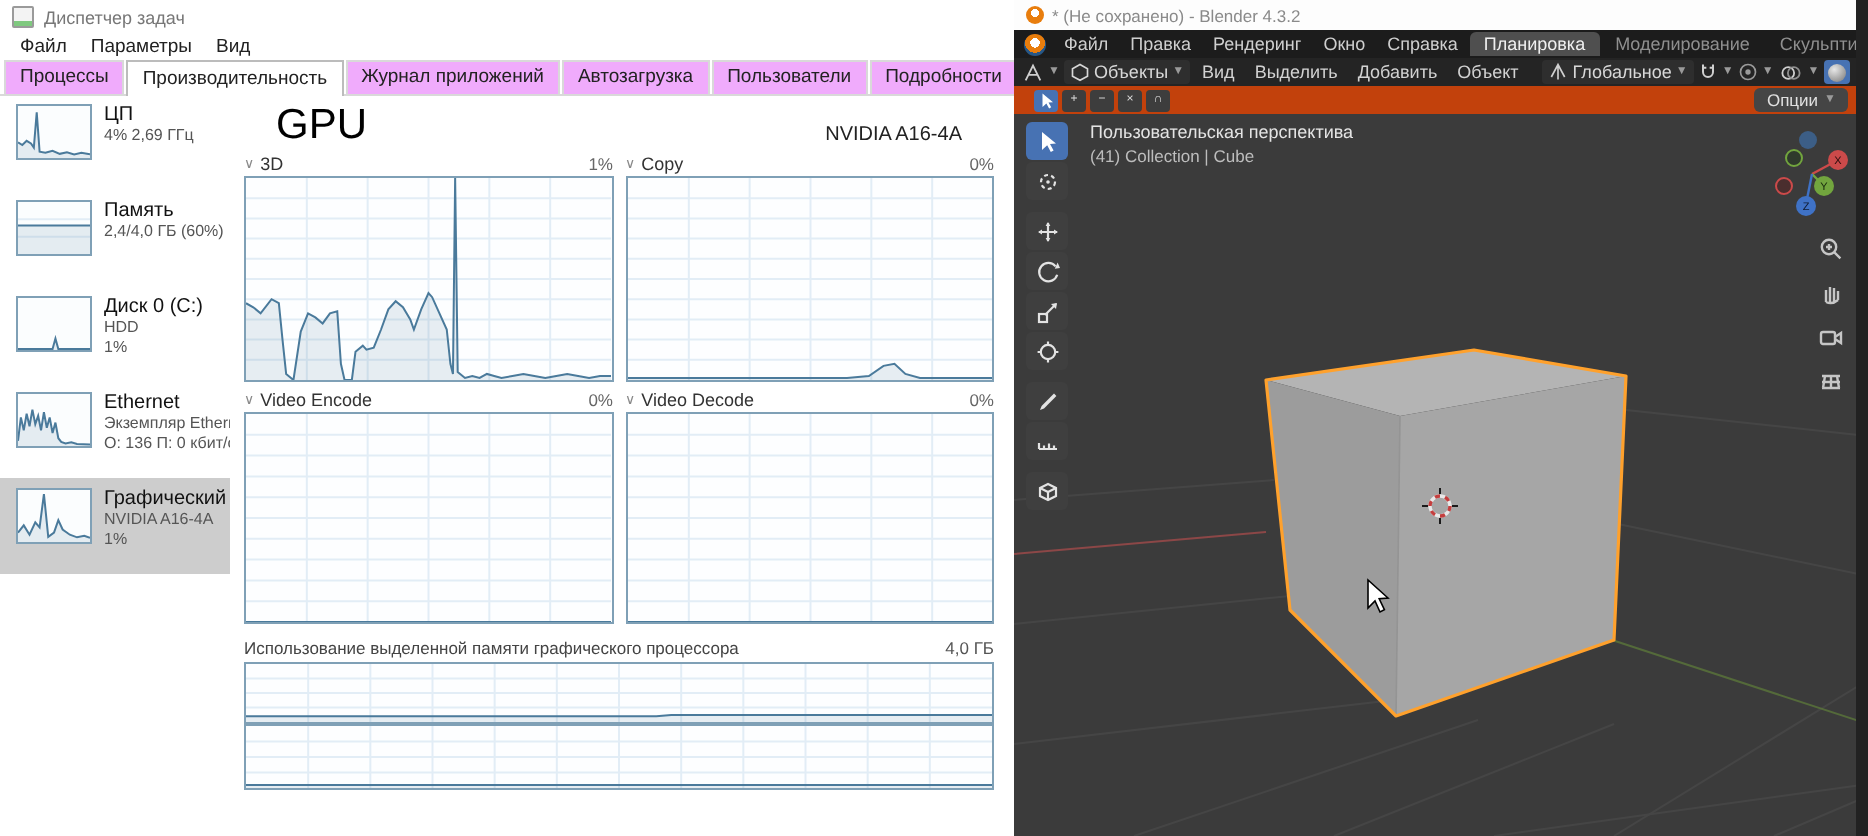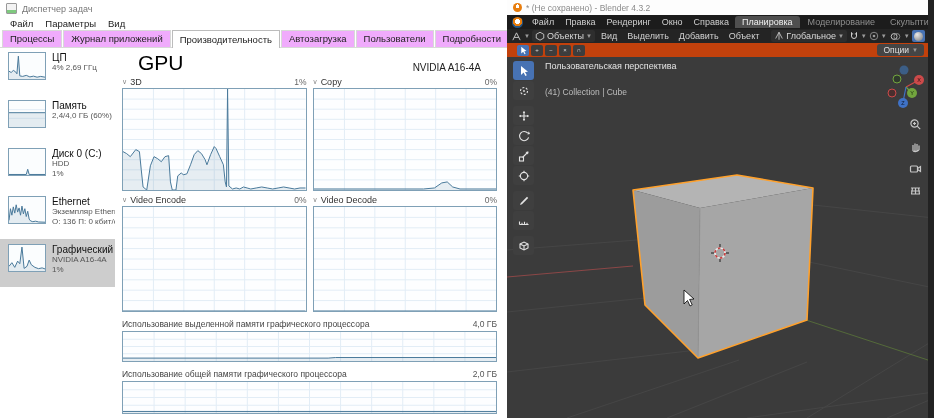"Журнал приложений" span.tm-tab { order: before "Производительность" -> after "Производительность" }
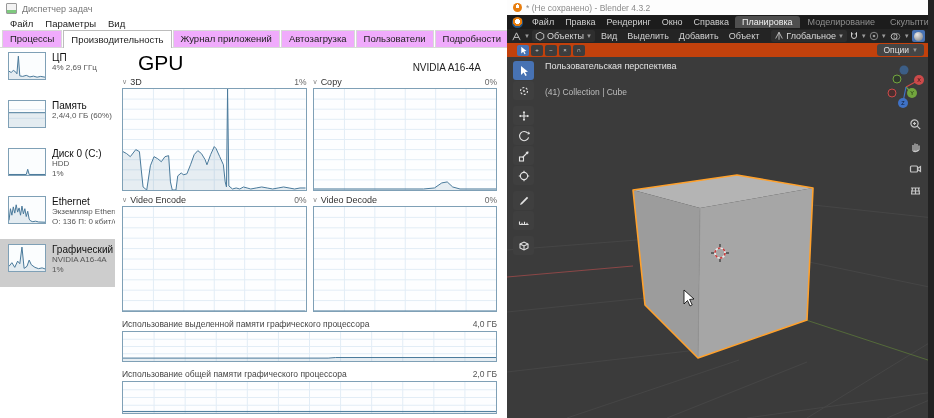"(41) Collection | Cube" .bl-overlay .l2 { margin-top: 16px -> 2px }
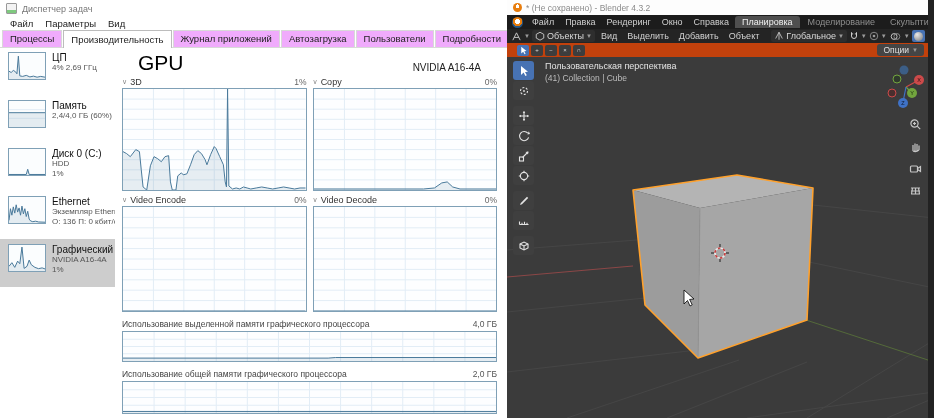"Использование общей памяти графического" div.mem-label-row { html: <div> <span>Использование общей памяти графического процессора</span> <span>2,0 ГБ</span> </div> -> none }
